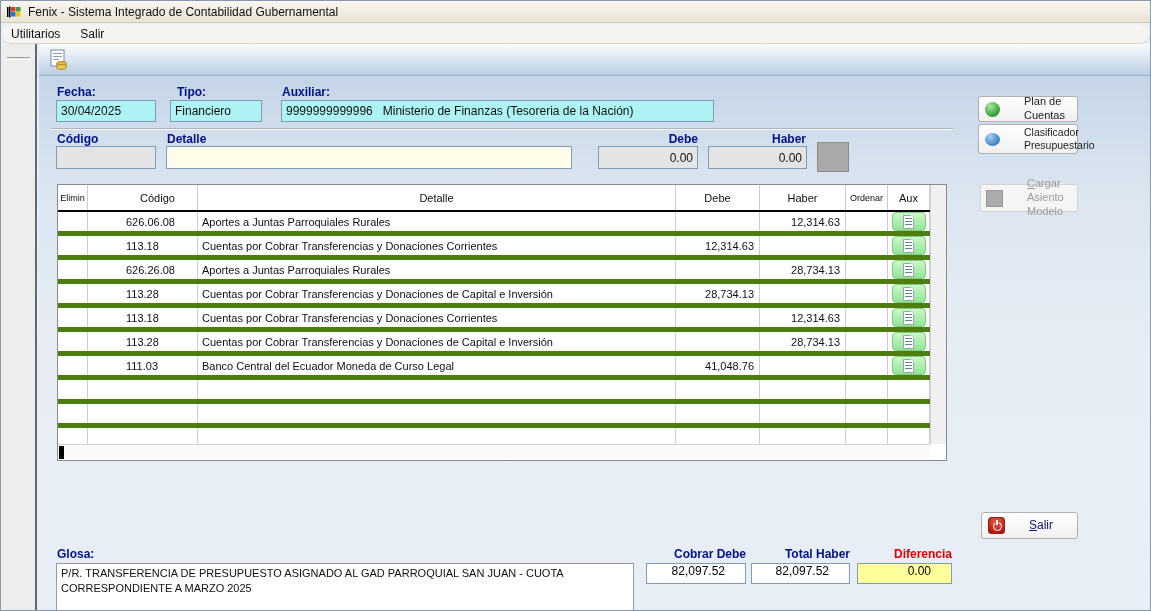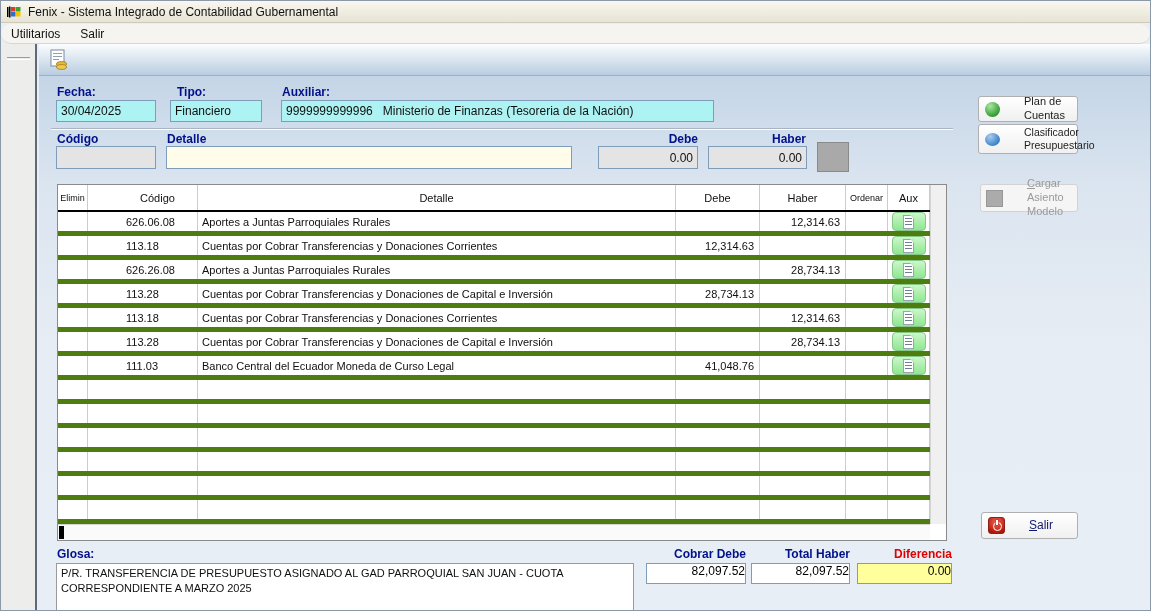"Elimin" .table-wrap { height: 357px -> 277px }
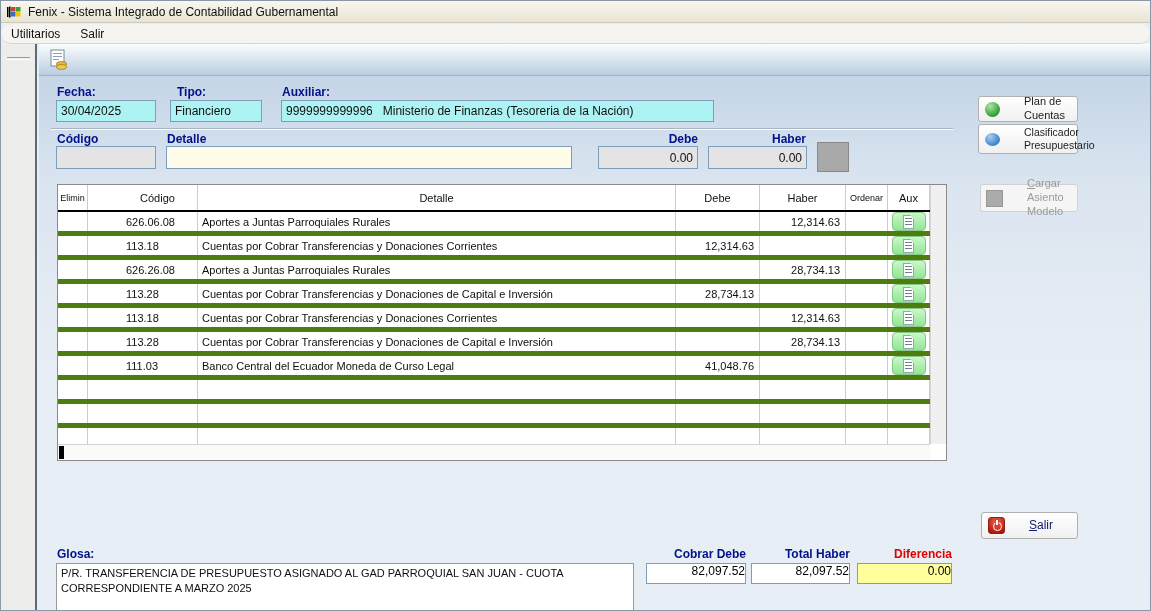"82,097.52" .total-field { padding: 0 0 -> 0 20px }
